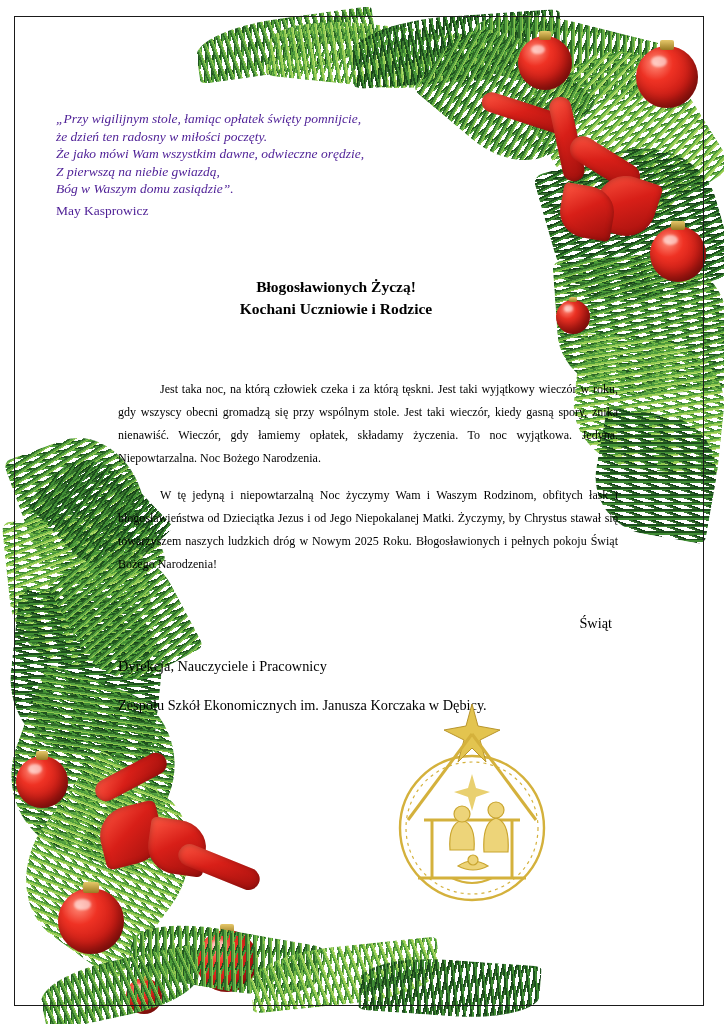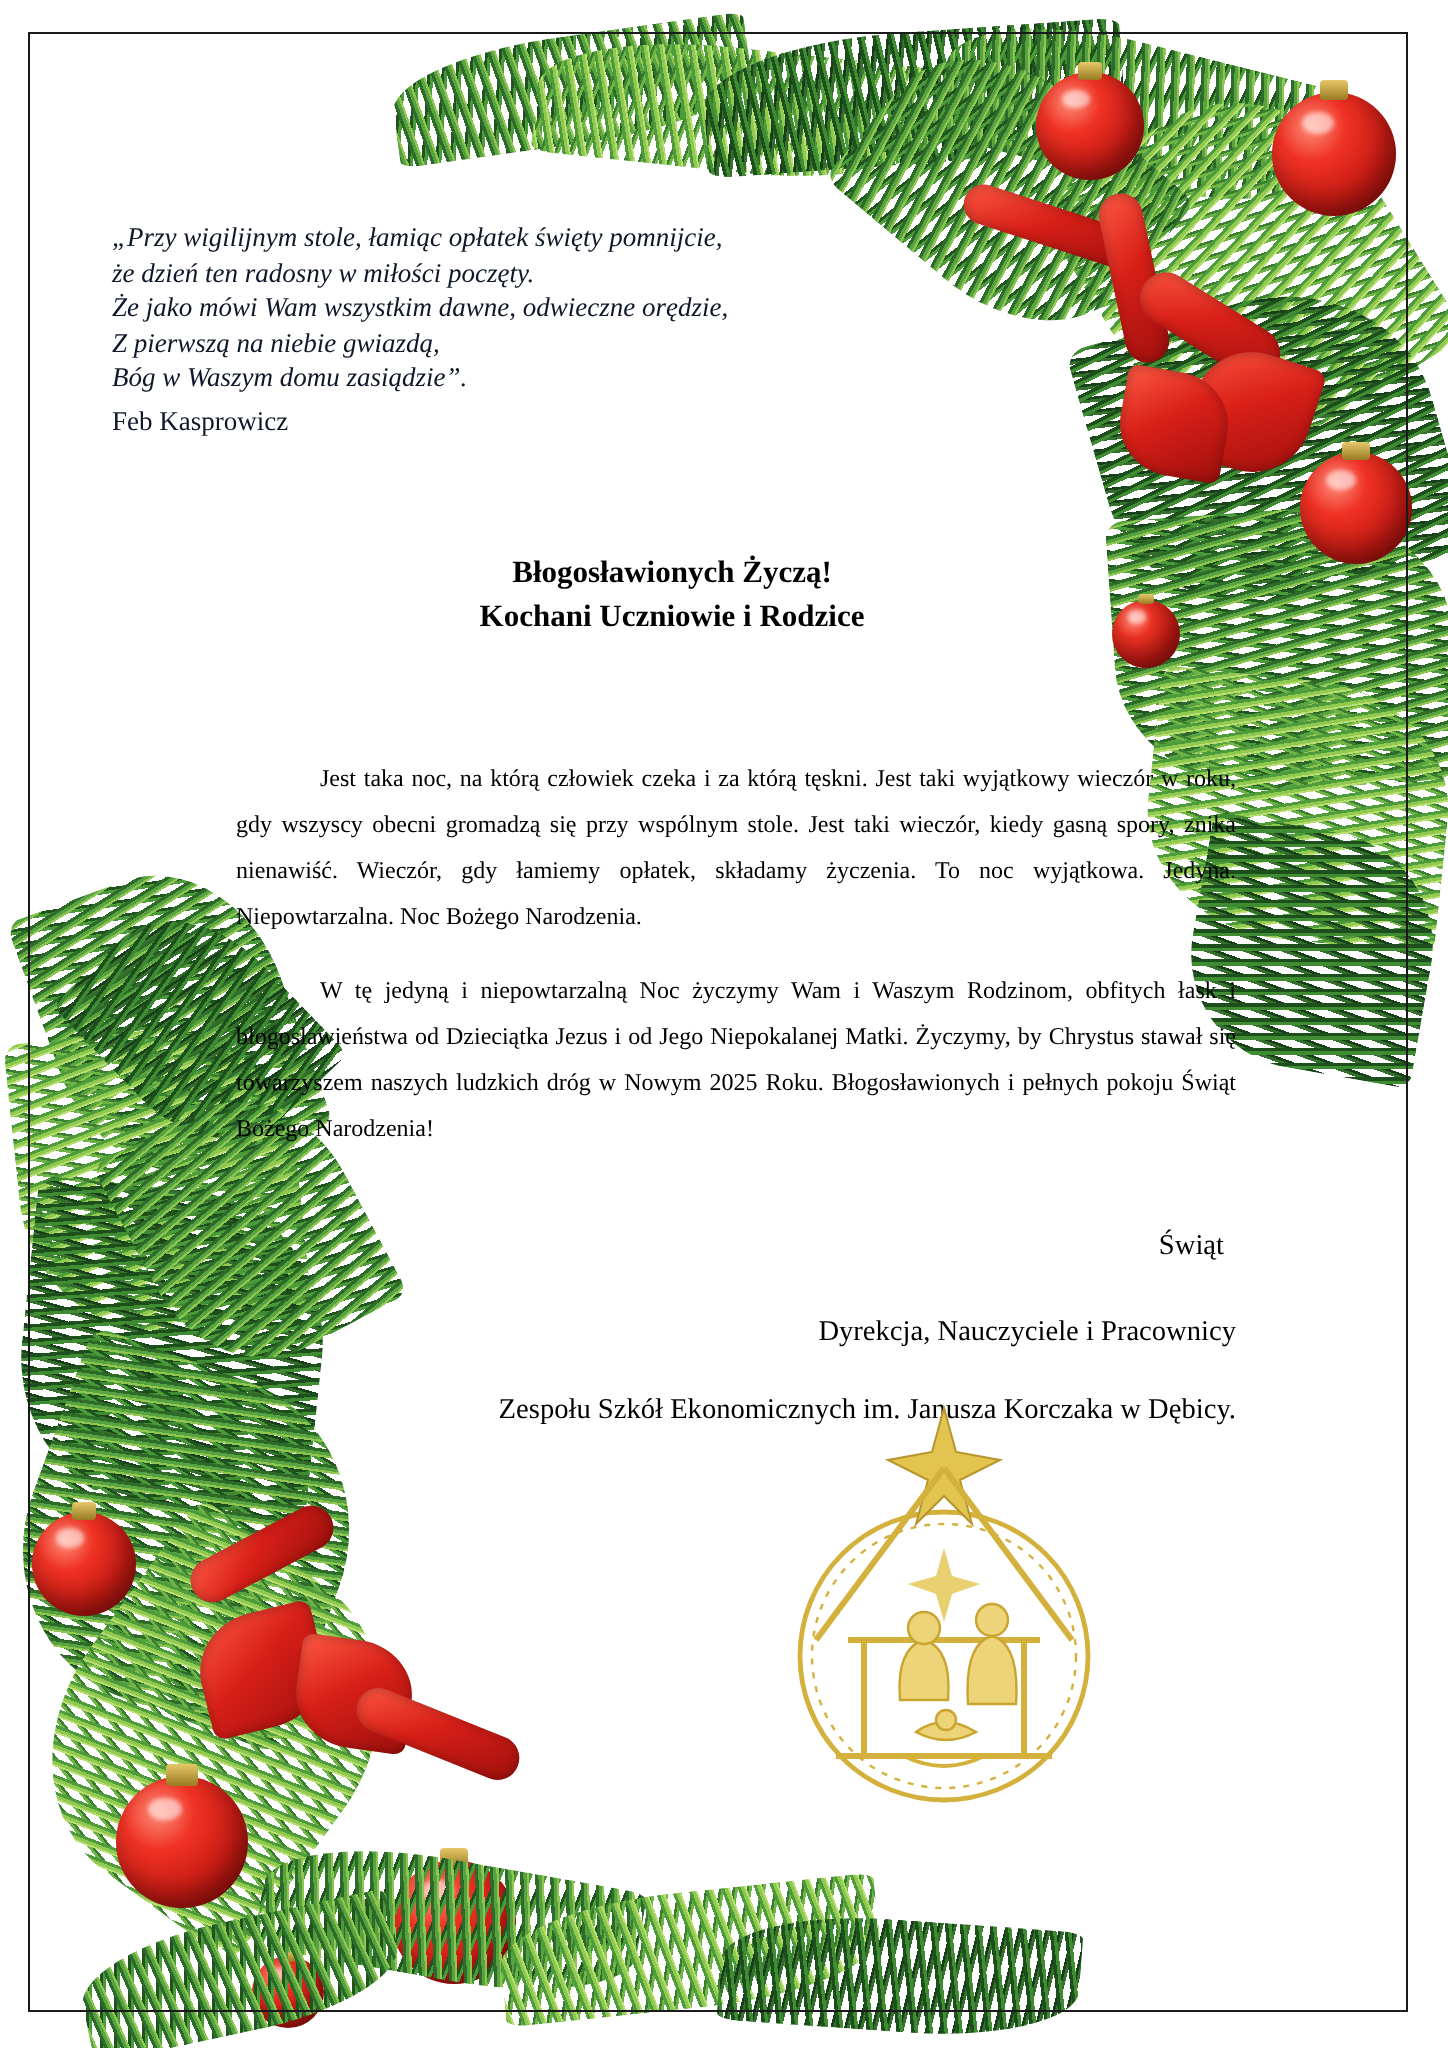"„Przy wigilijnym stole, łamiąc opłatek" .poem { color: #0f172a -> #4c1d95 }
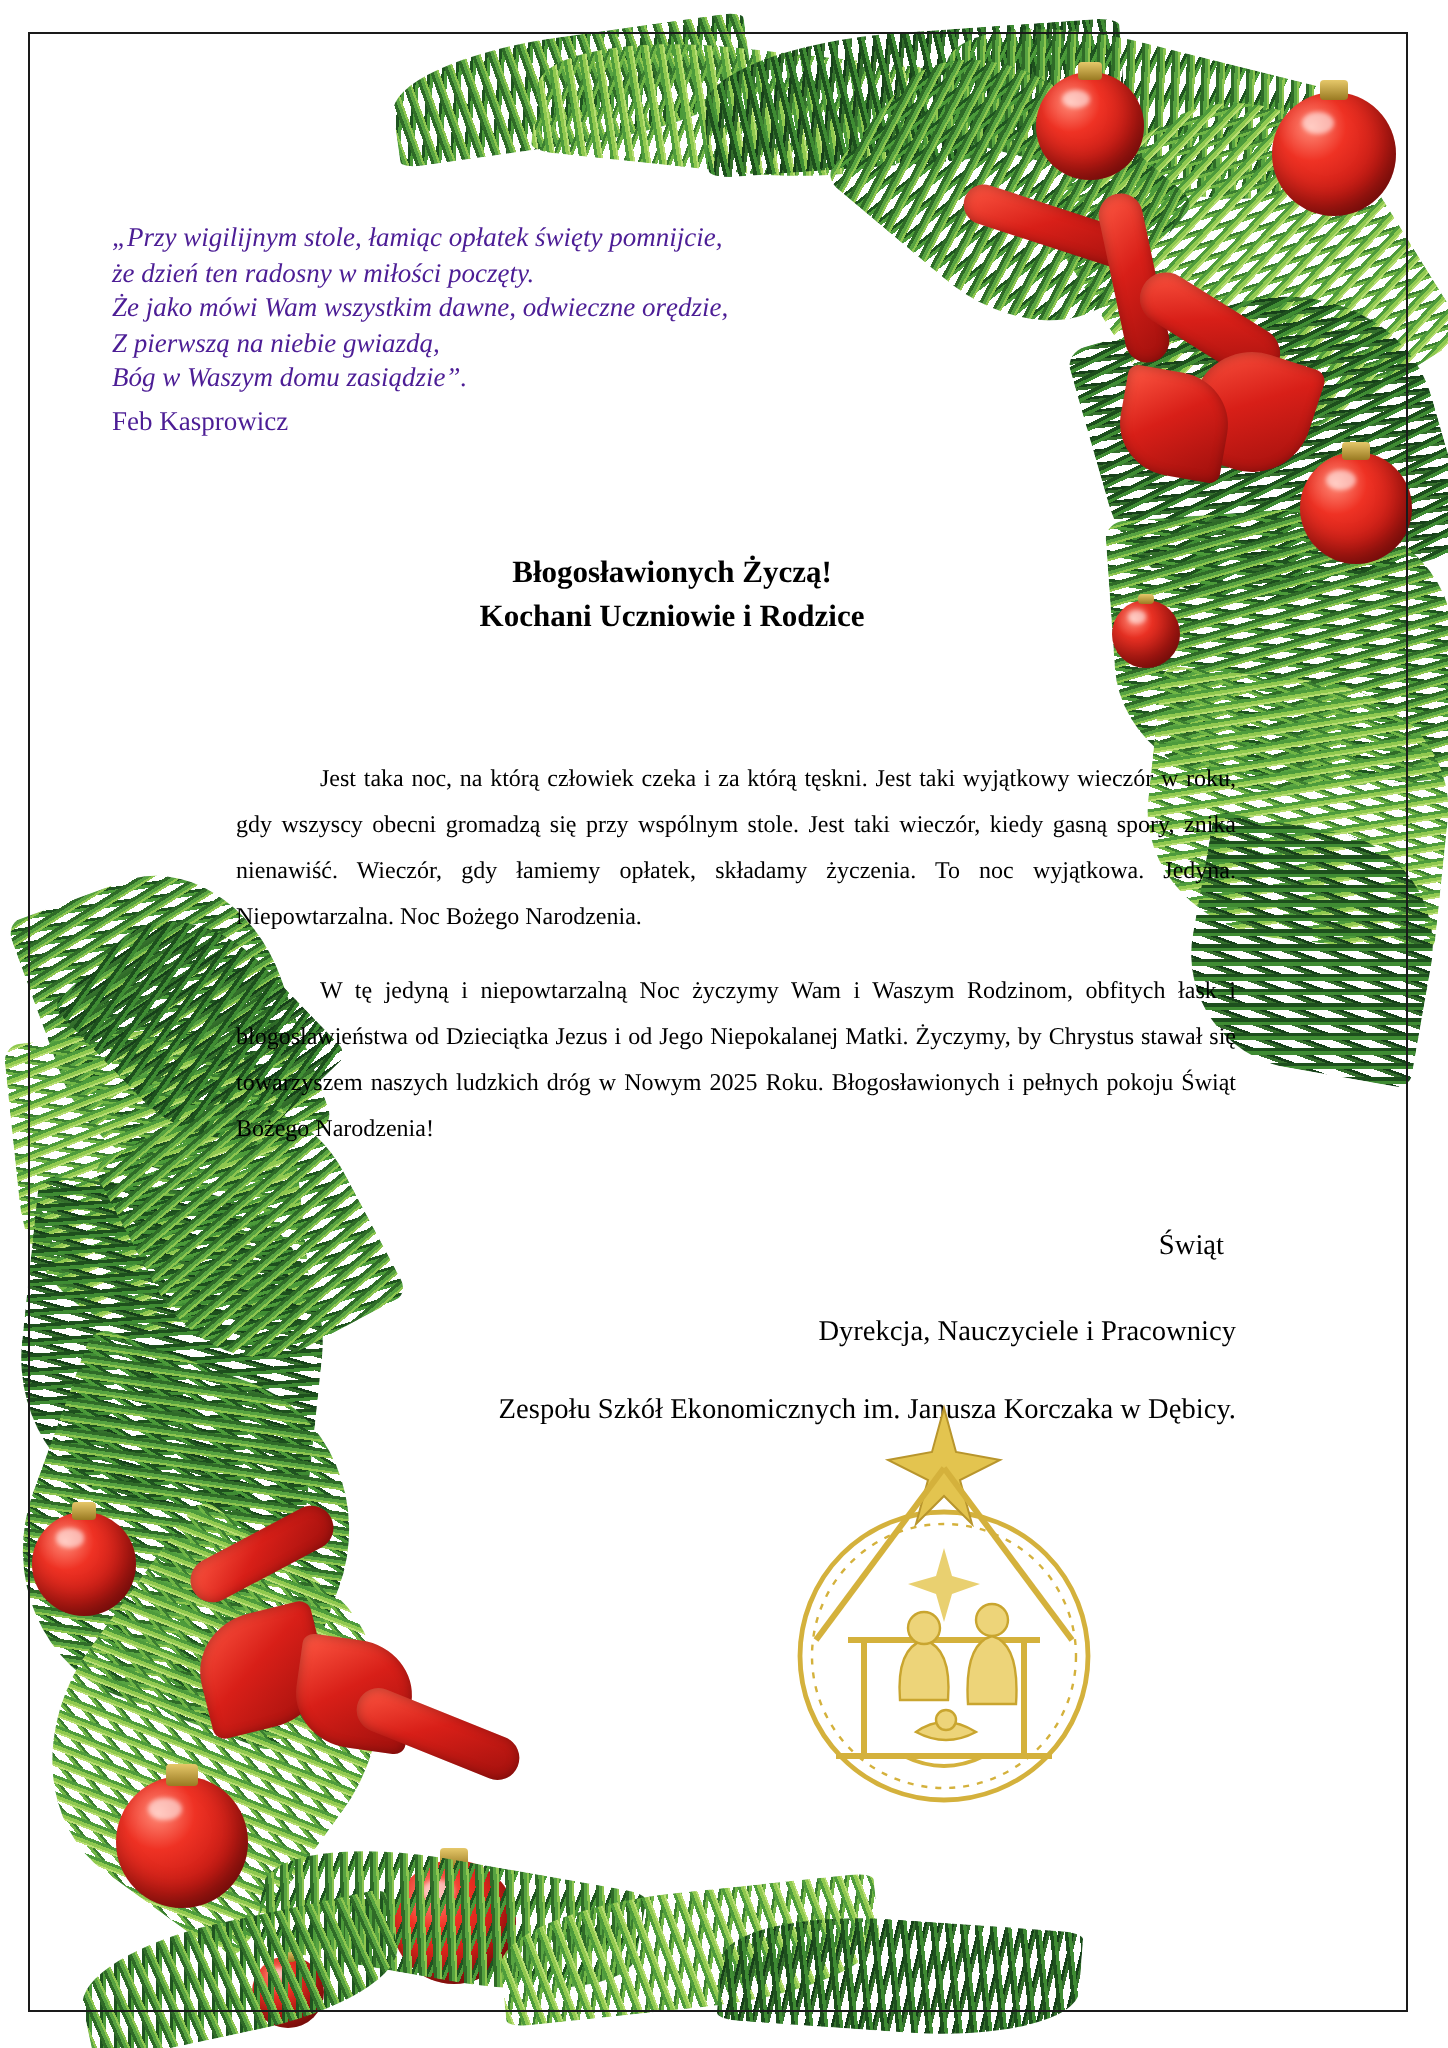"Feb Kasprowicz" span.author { text: Feb -> May }
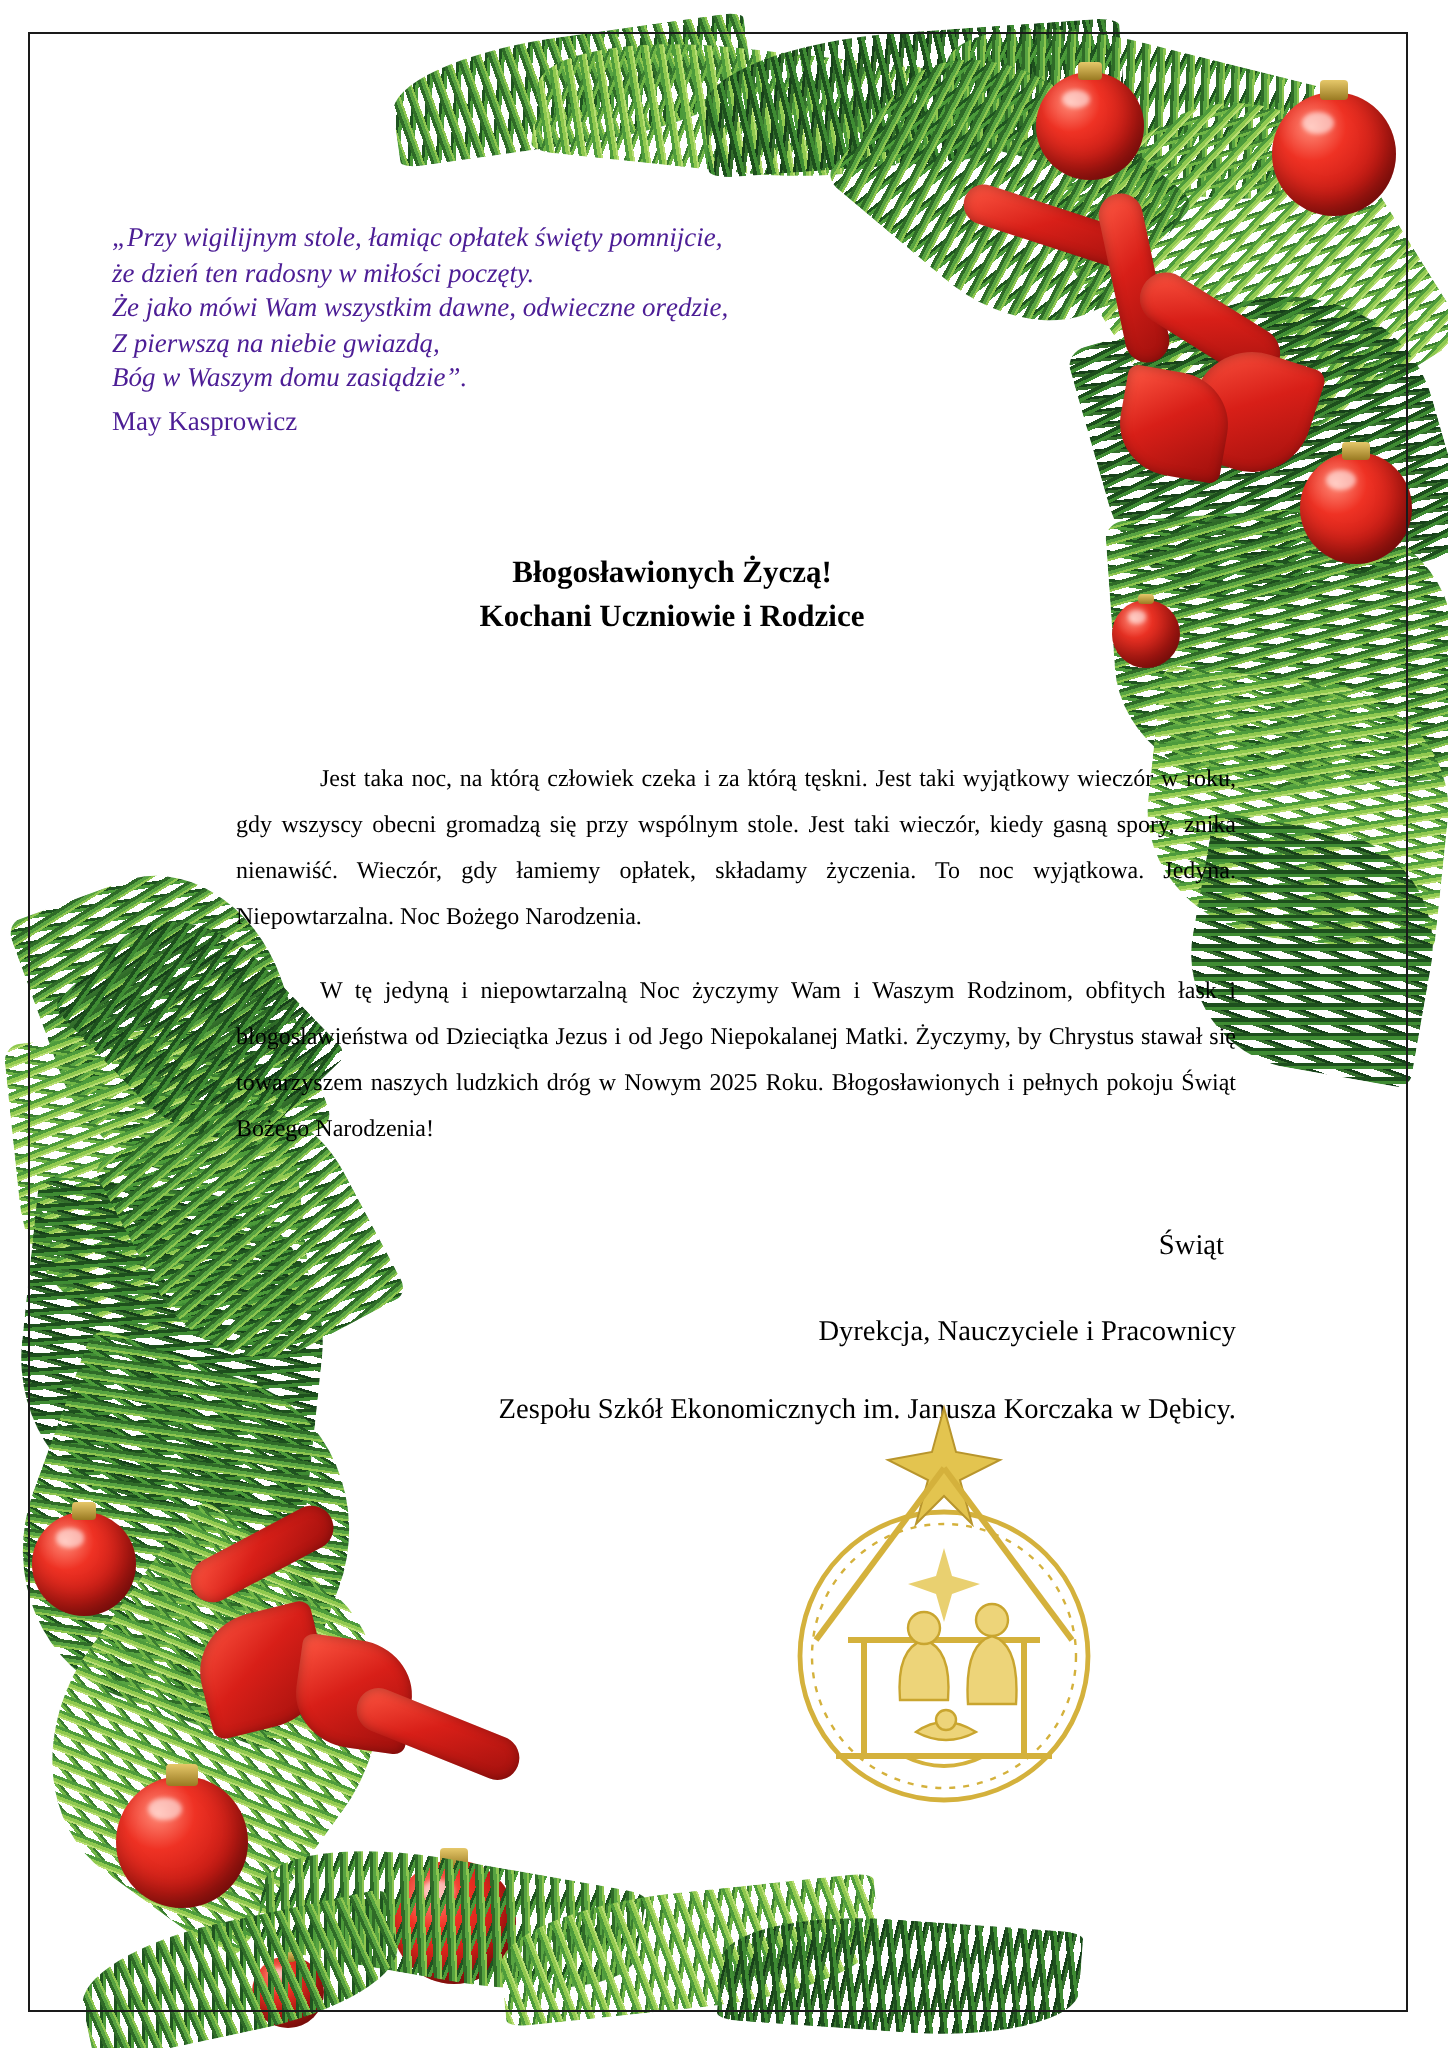"Dyrekcja, Nauczyciele i Pracownicy" .signoff .names { text-align: right -> left }
